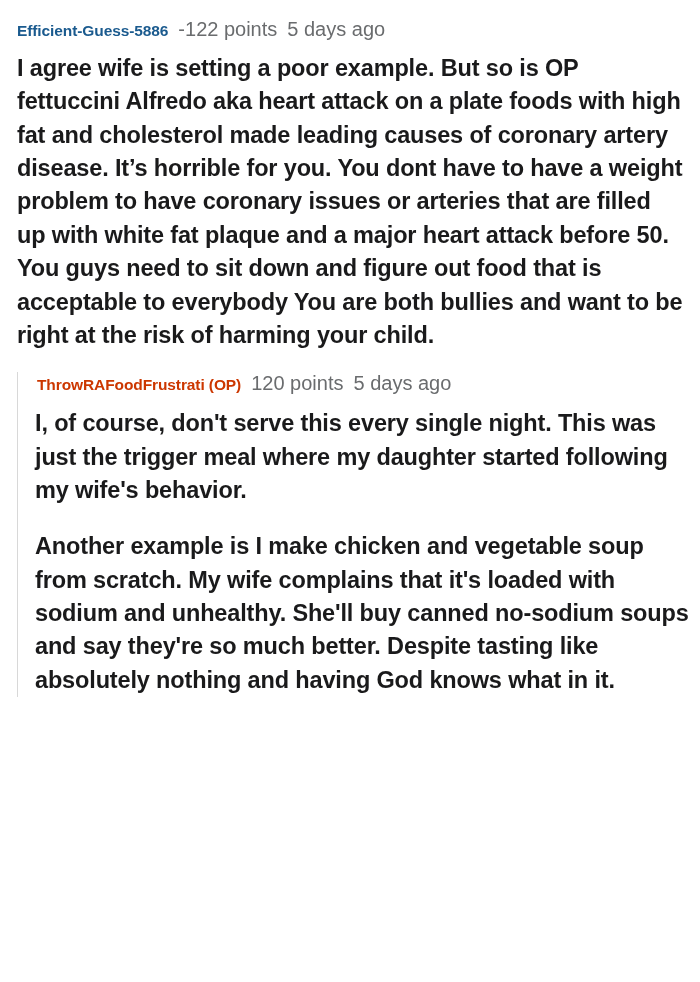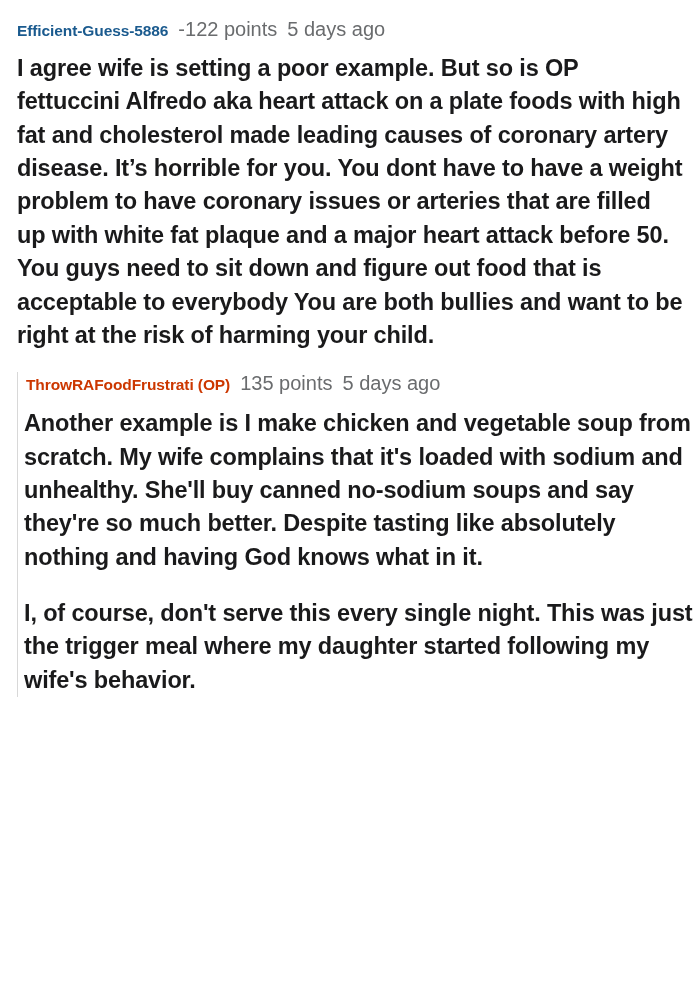"ThrowRAFoodFrustrati (OP)" #comment-2 { padding-left: 6px -> 17px }
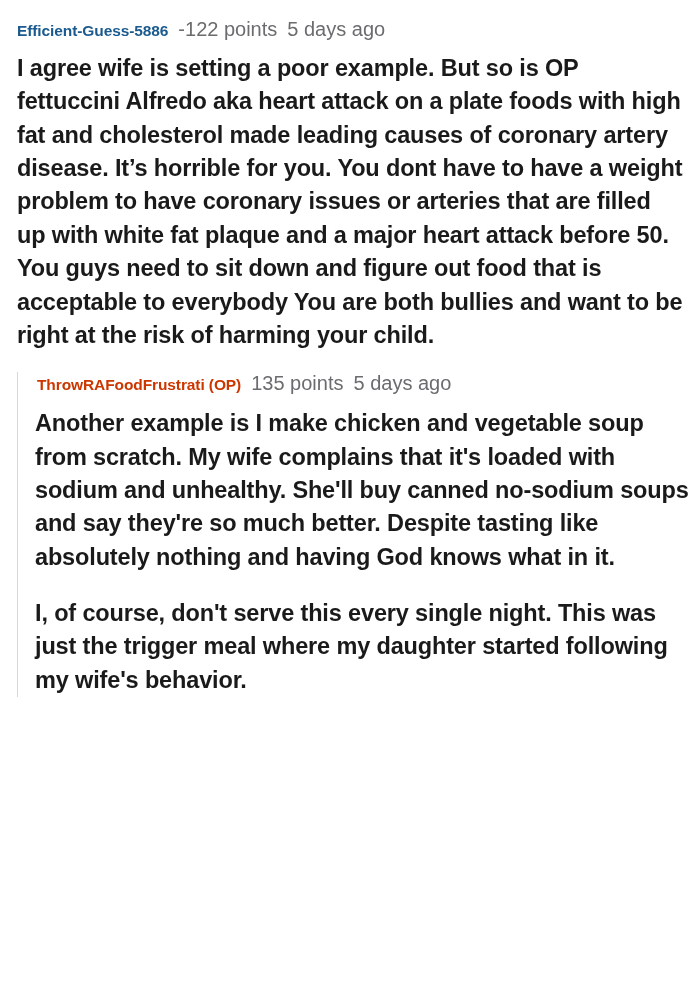"135 points" span.meta { text: 135 -> 120 }
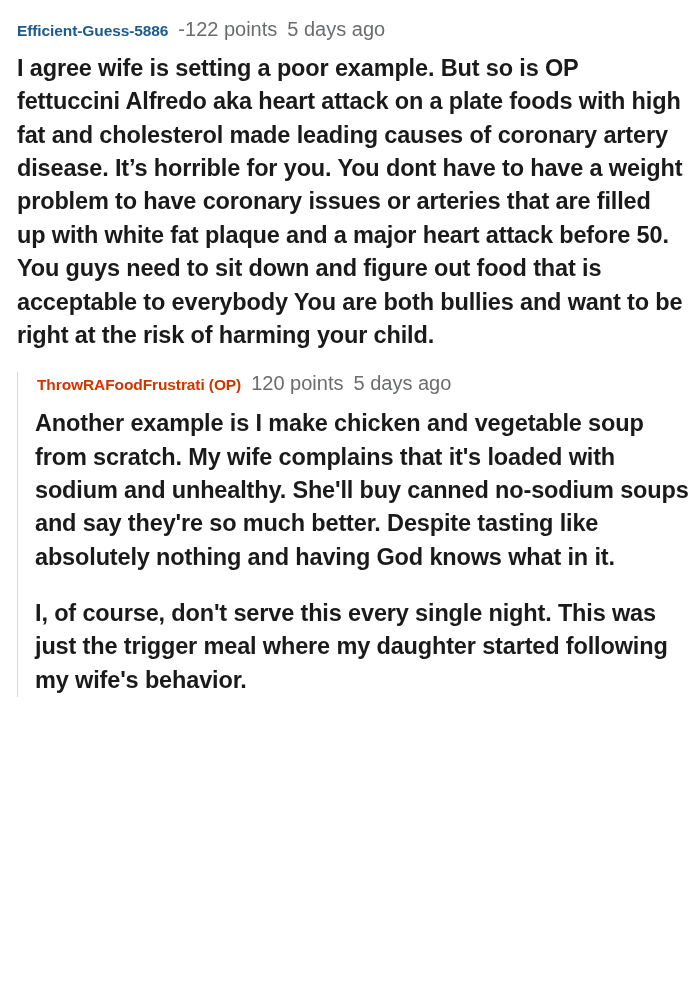"Another example is I make" p { order: before "I, of course, don't serve" -> after "I, of course, don't serve" }
